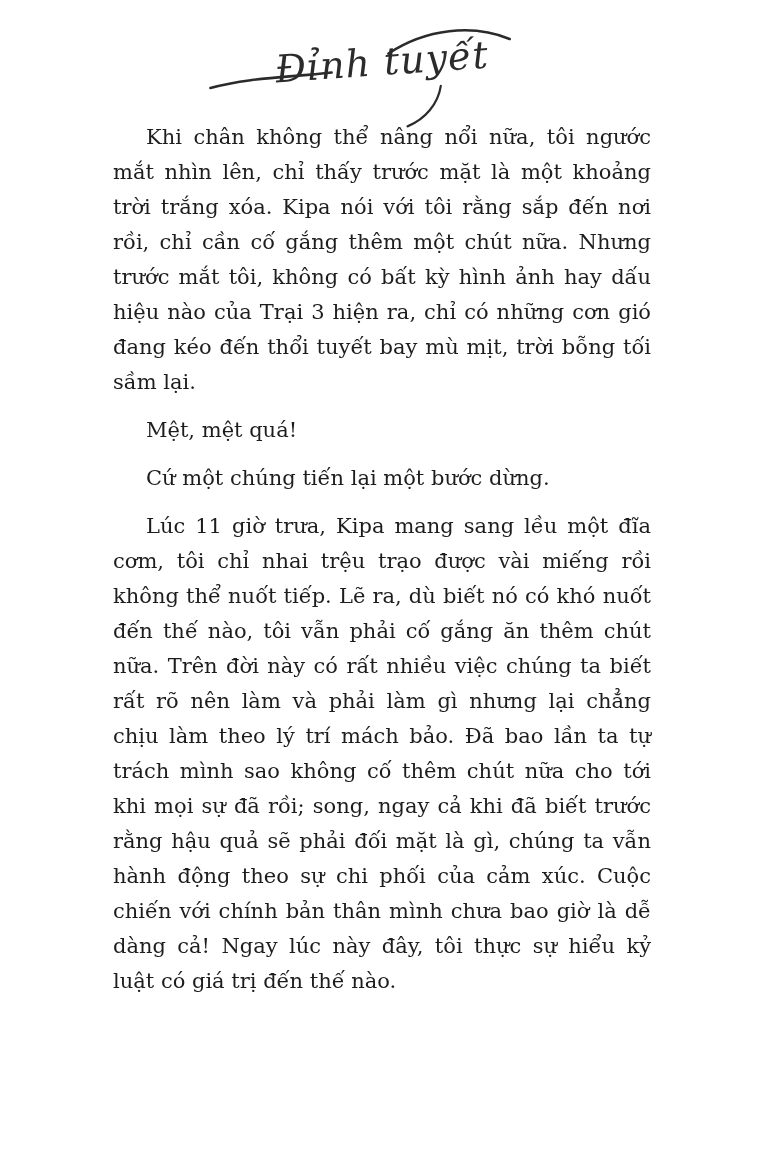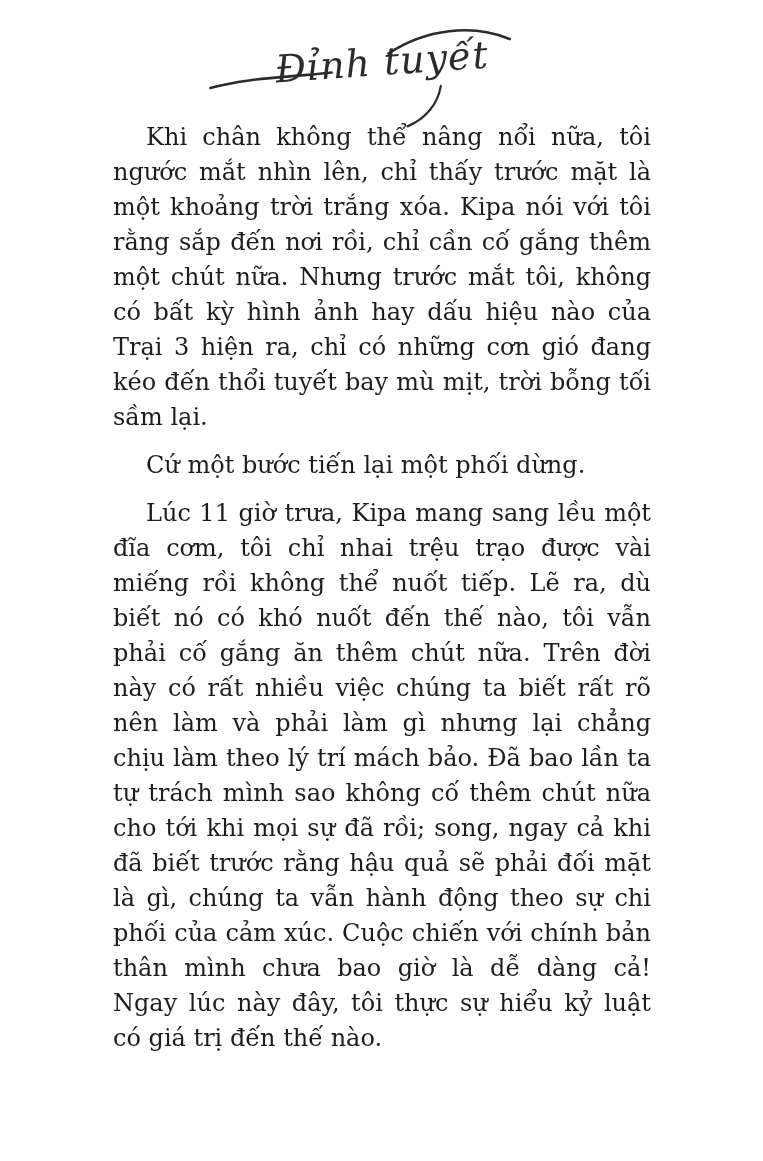"Khi chân không thể nâng" .content p { font-size: 24px -> 21px }
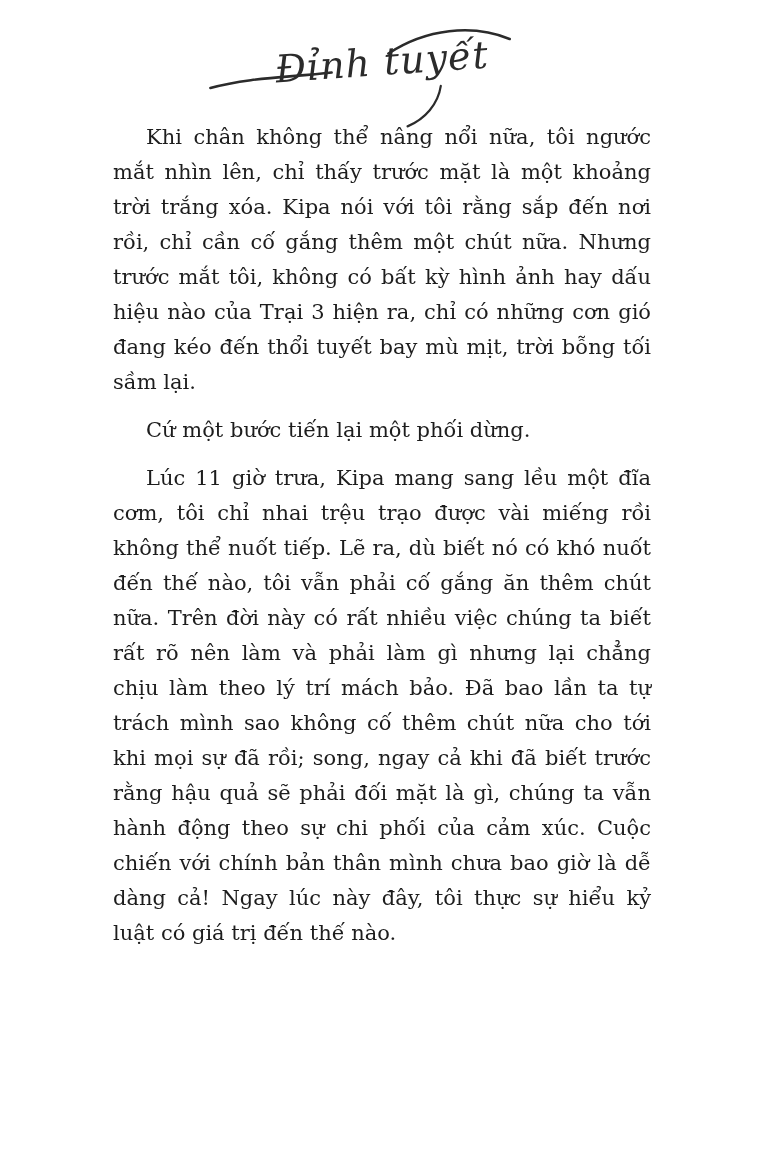"Mệt, mệt quá!" p { html: none -> <p>Mệt, mệt quá!</p> }
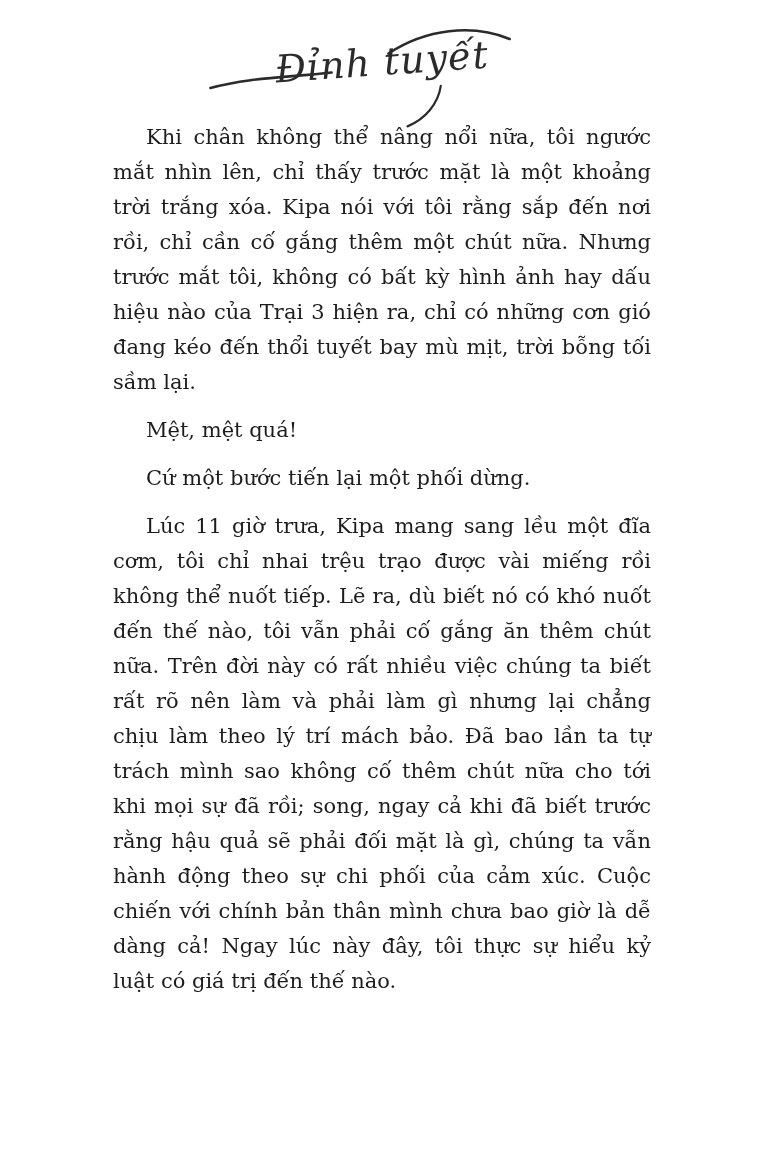"Cứ một bước tiến lại" p { text: bước tiến lại một phối -> chúng tiến lại một bước }
